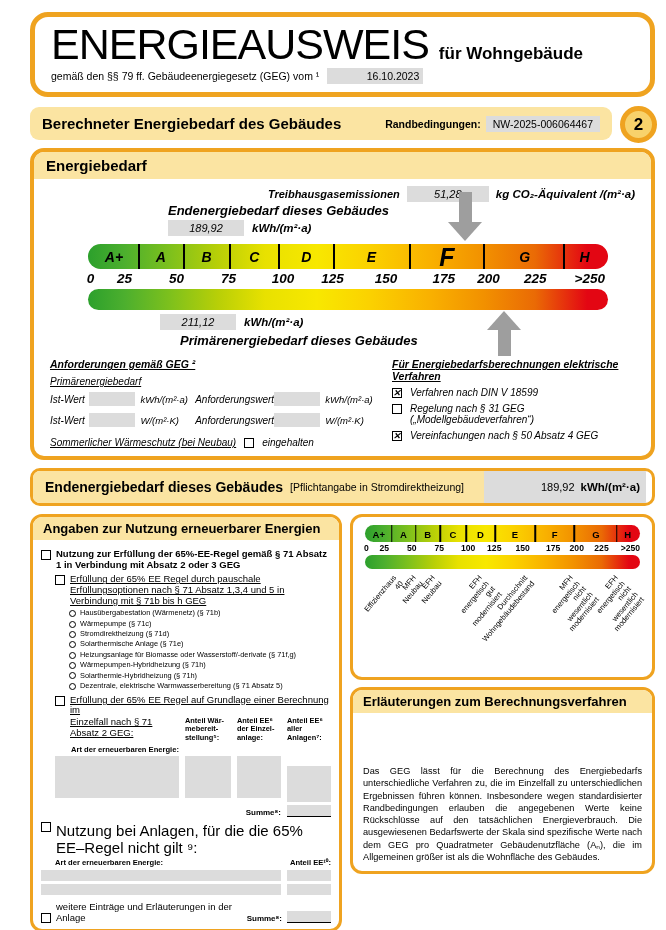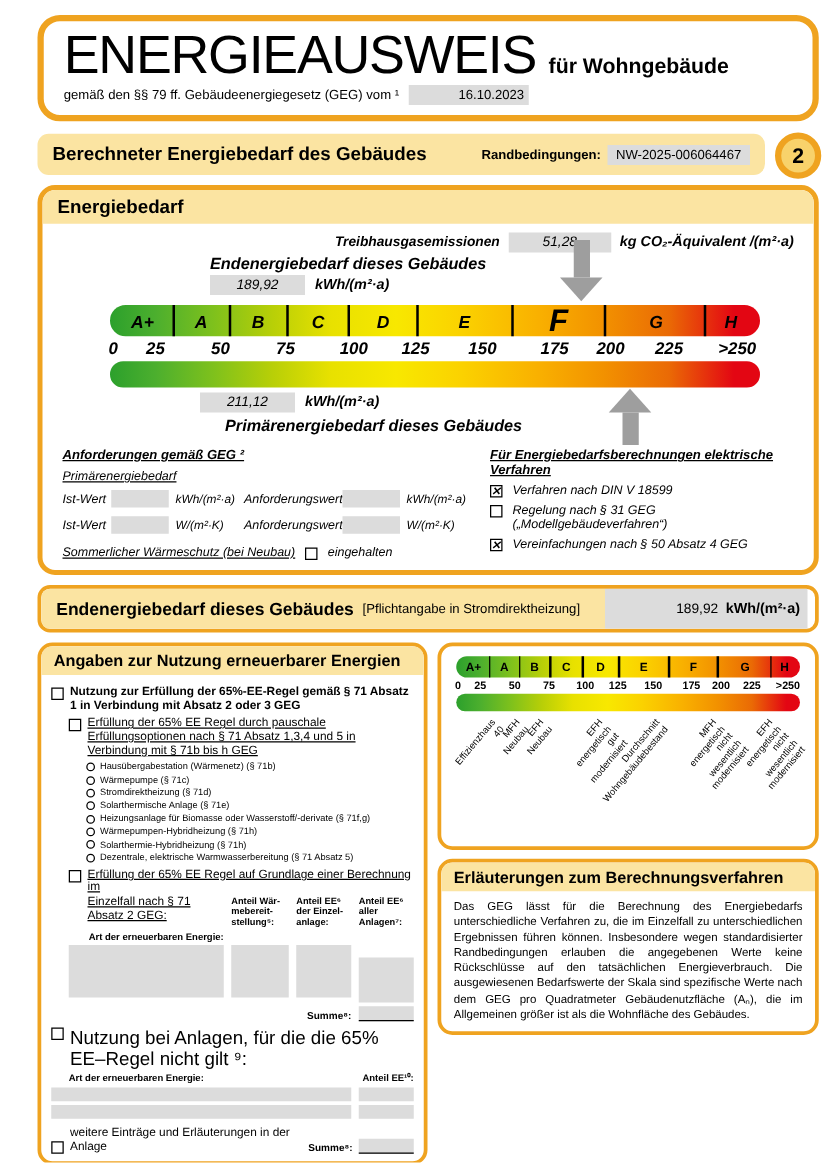"Das GEG lässt für die" .exp-text { margin-top: none -> 46px }
